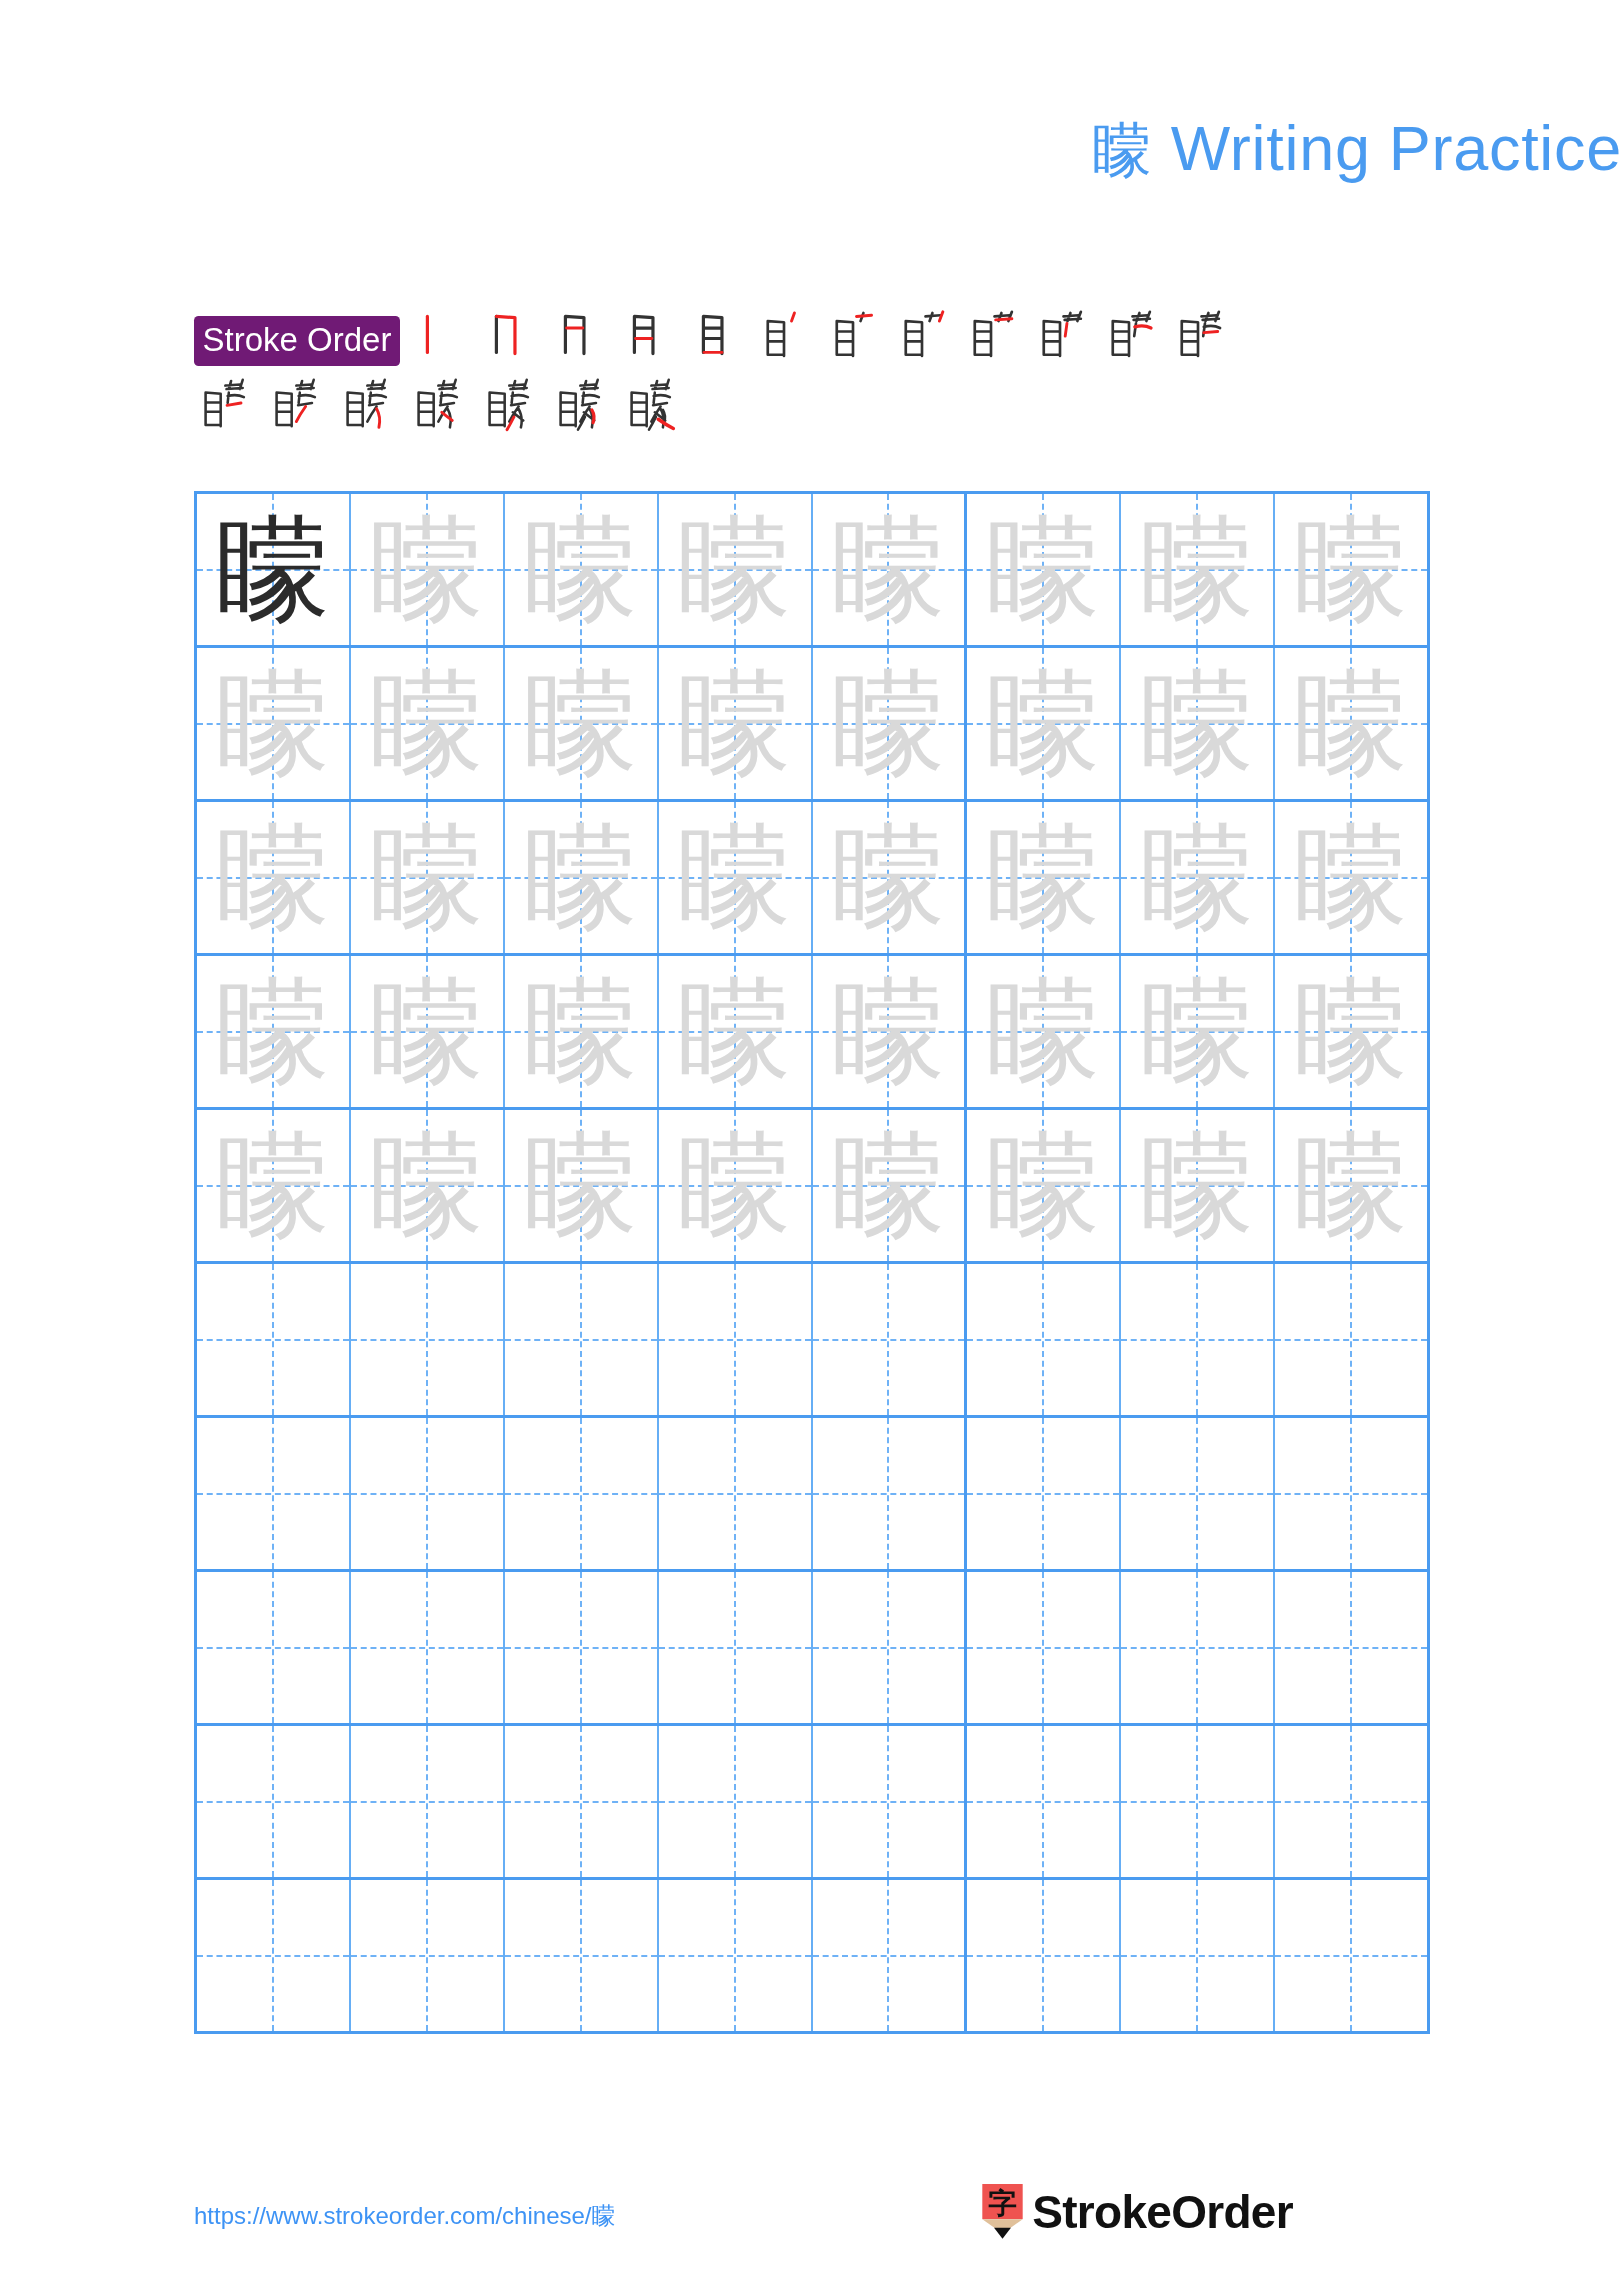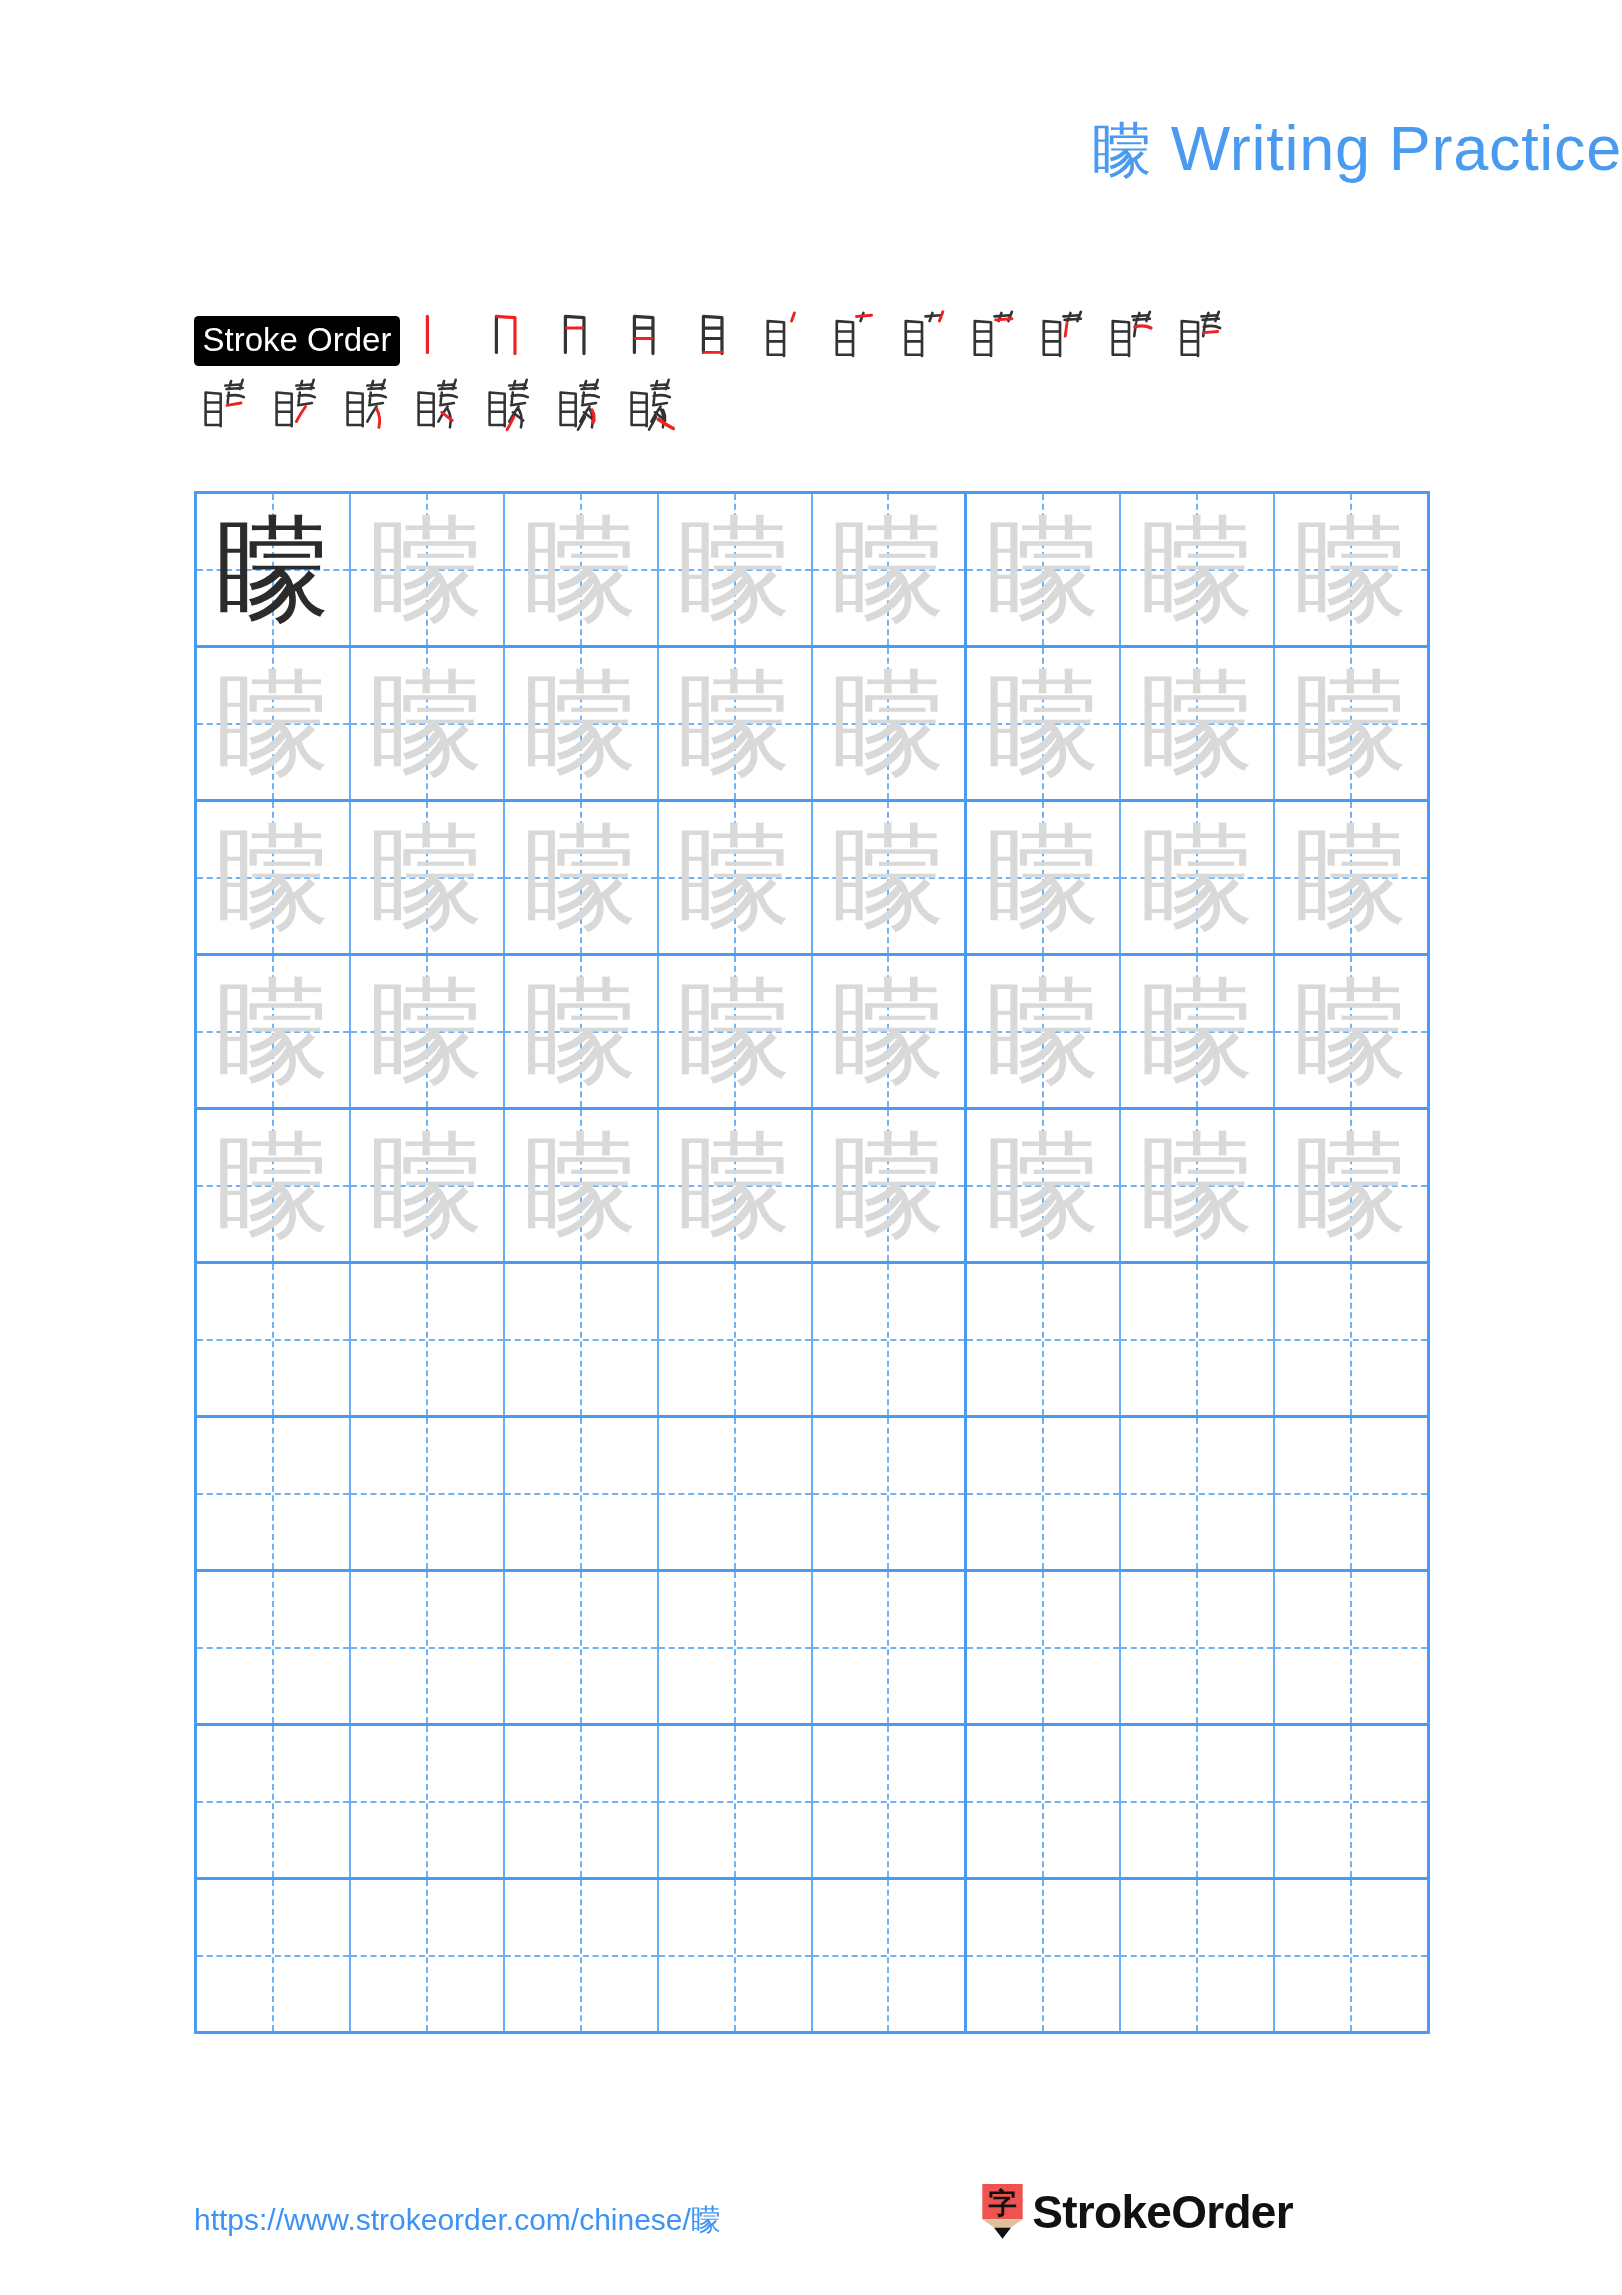"Stroke Order" #stroke-order-badge { background: #000000 -> #701a75 }
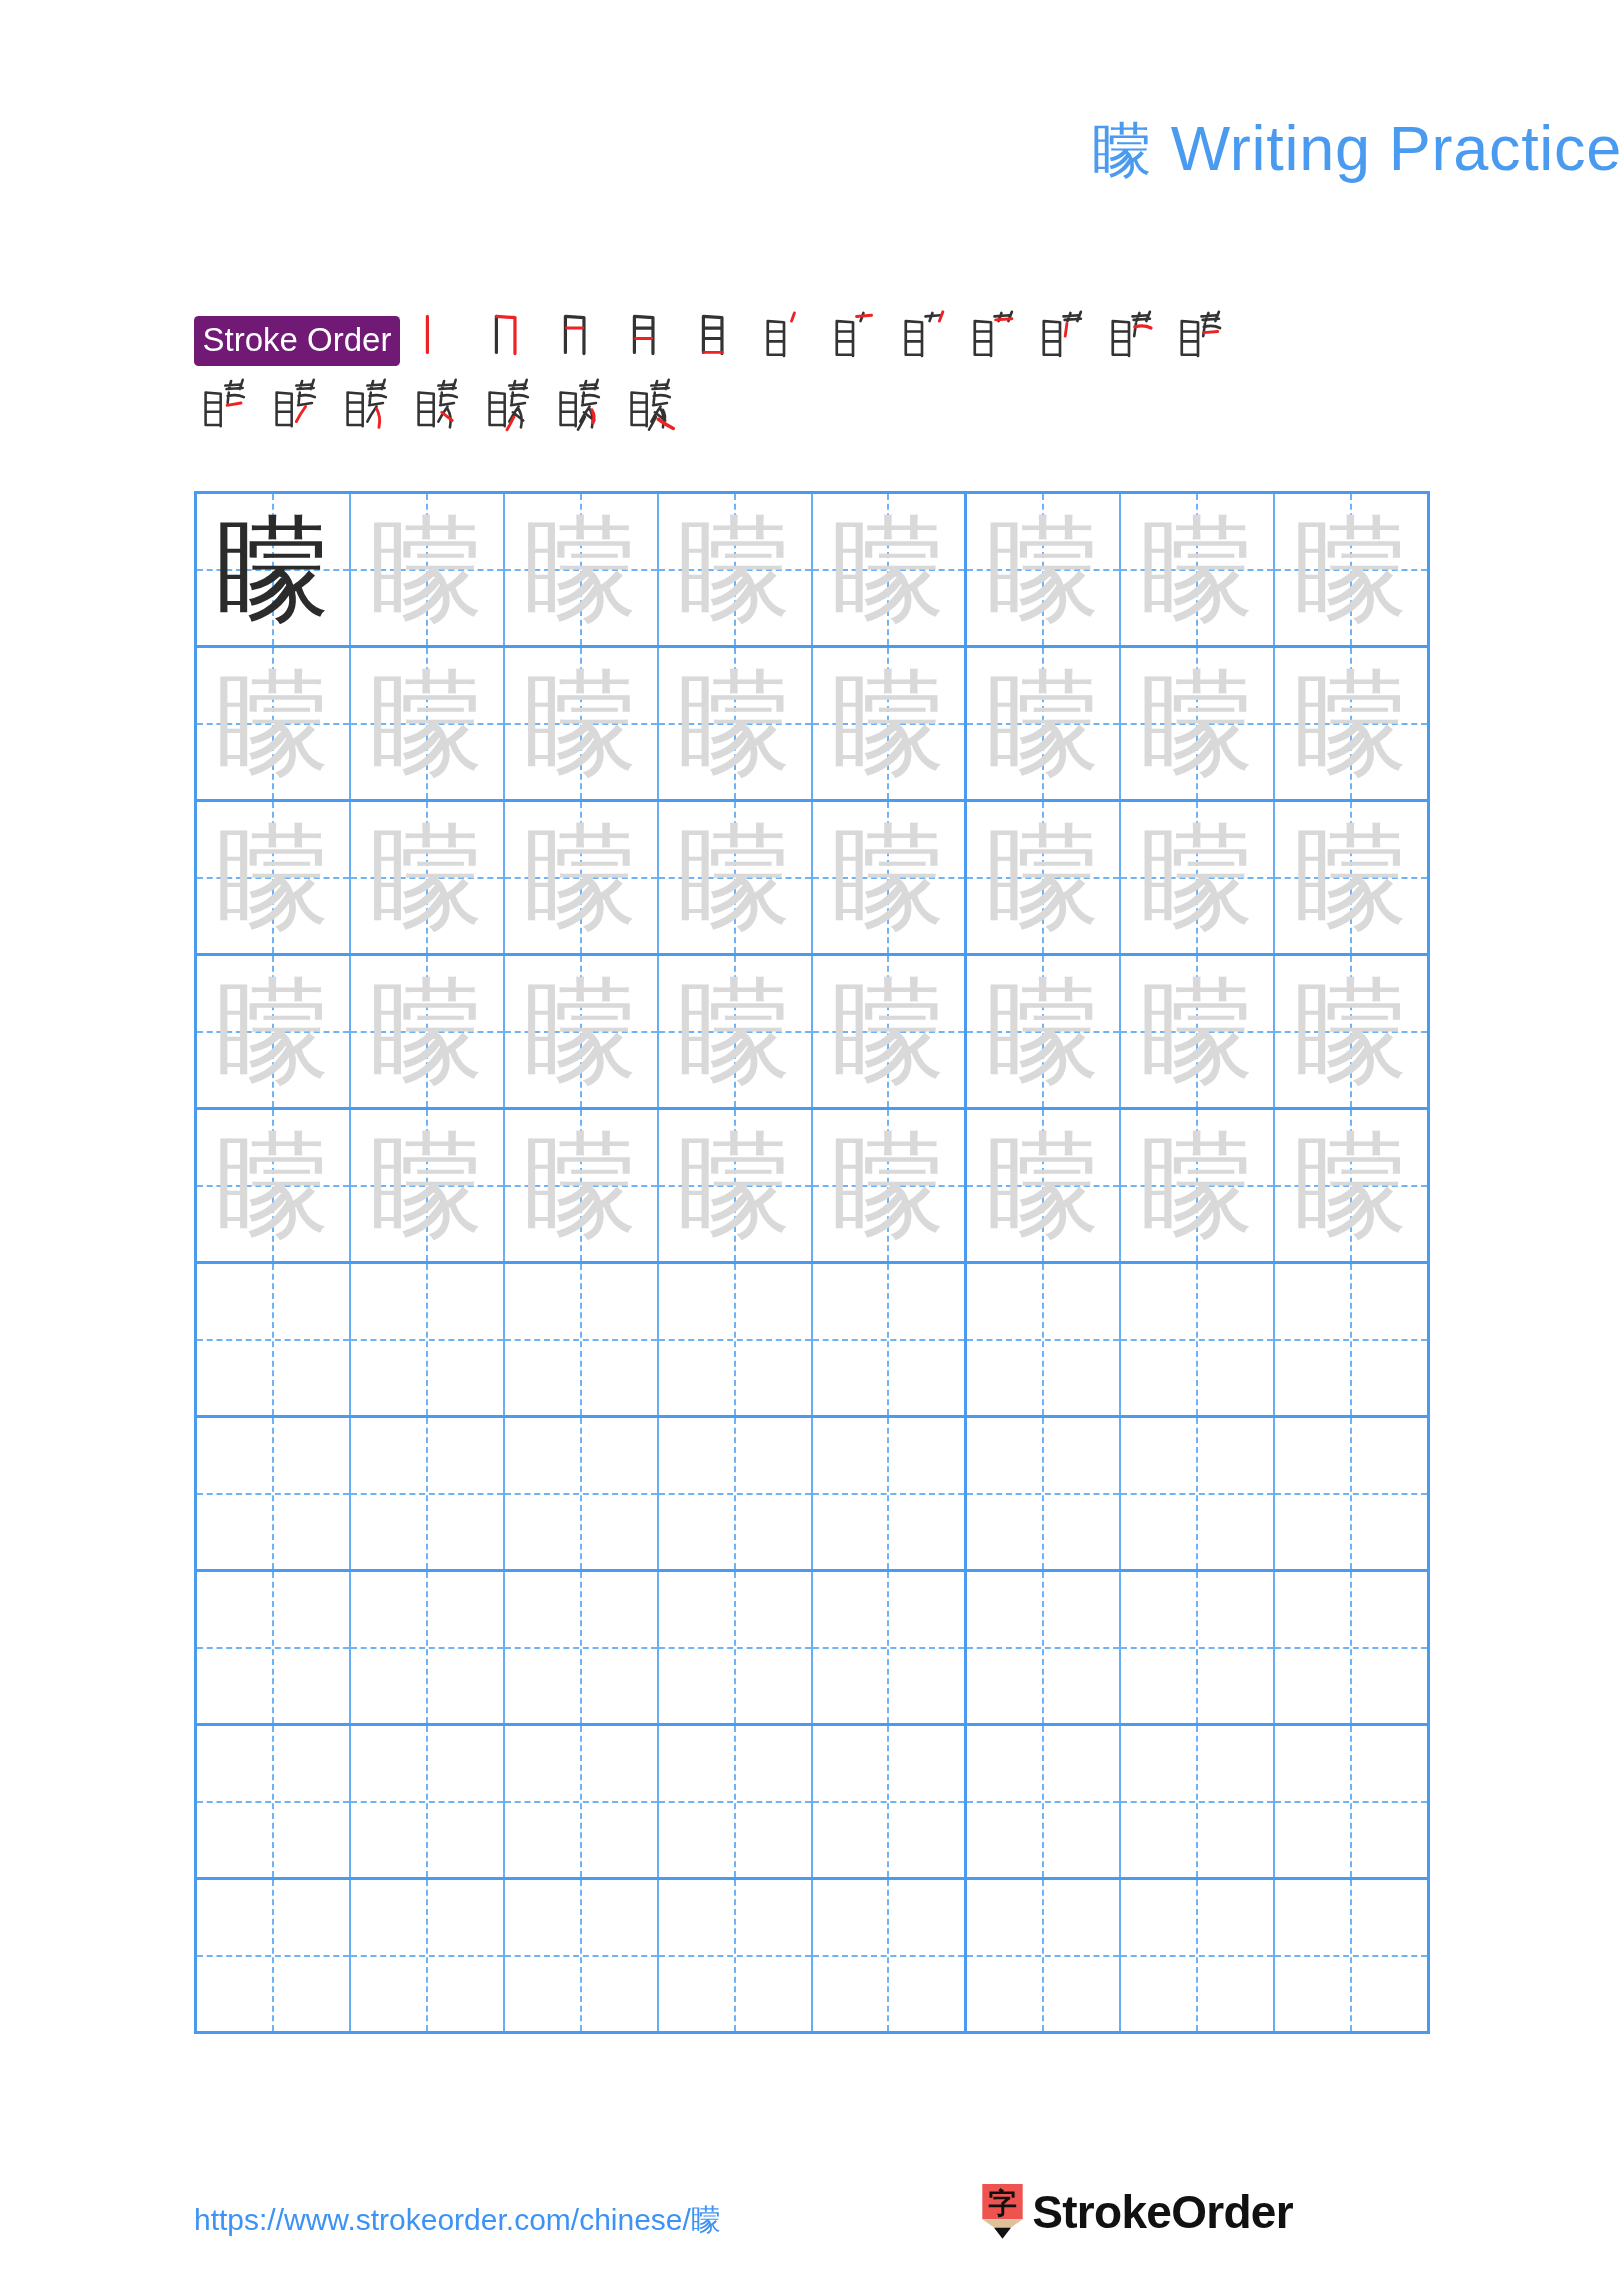"https://www.strokeorder.com/chinese/矇" #footer-url { font-size: 30px -> 24px }
